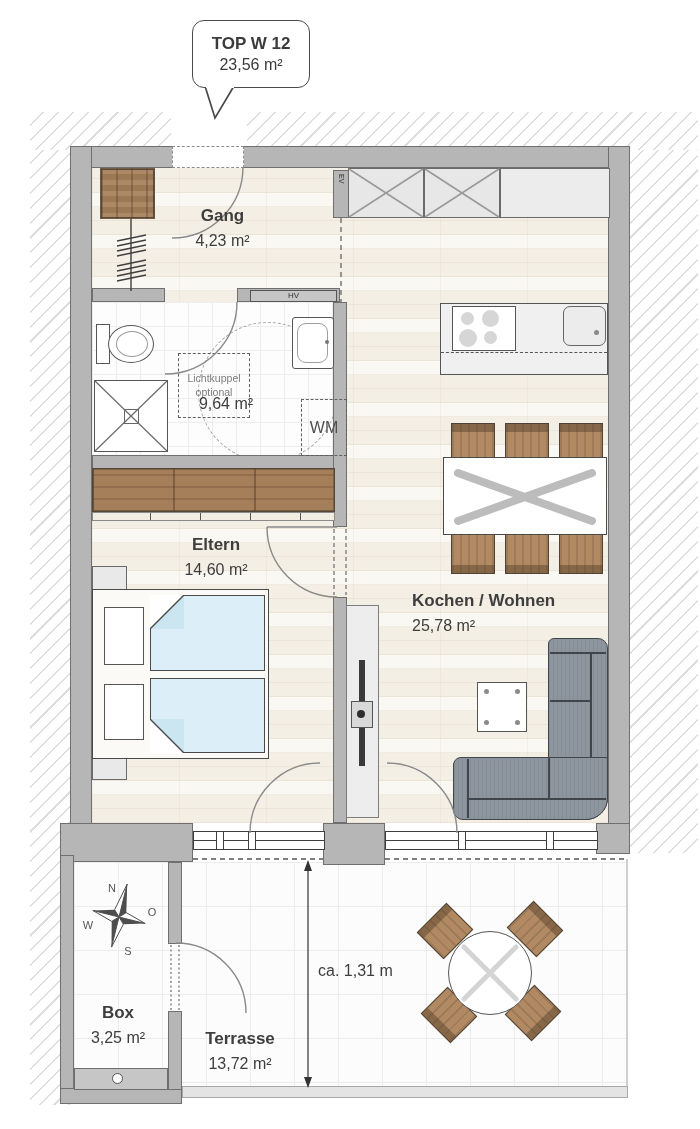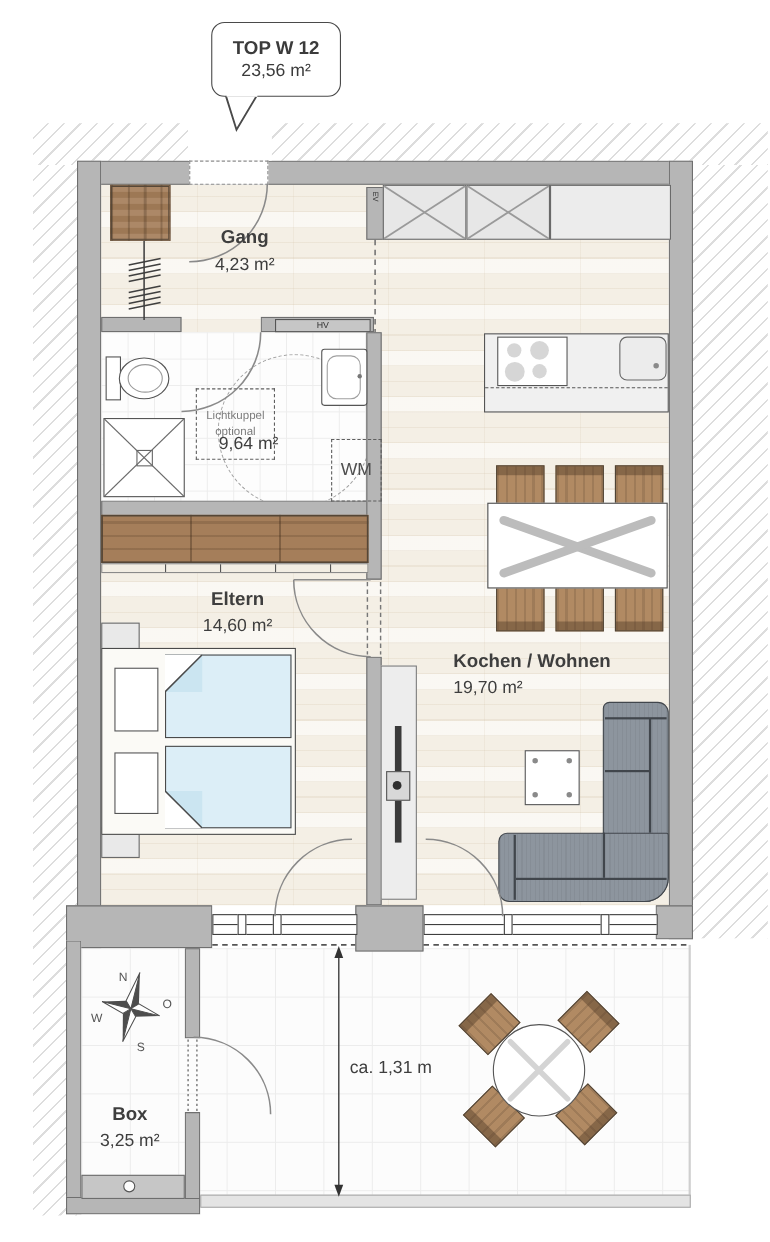"19,70 m²" span.rarea { text: 19,70 -> 25,78 }
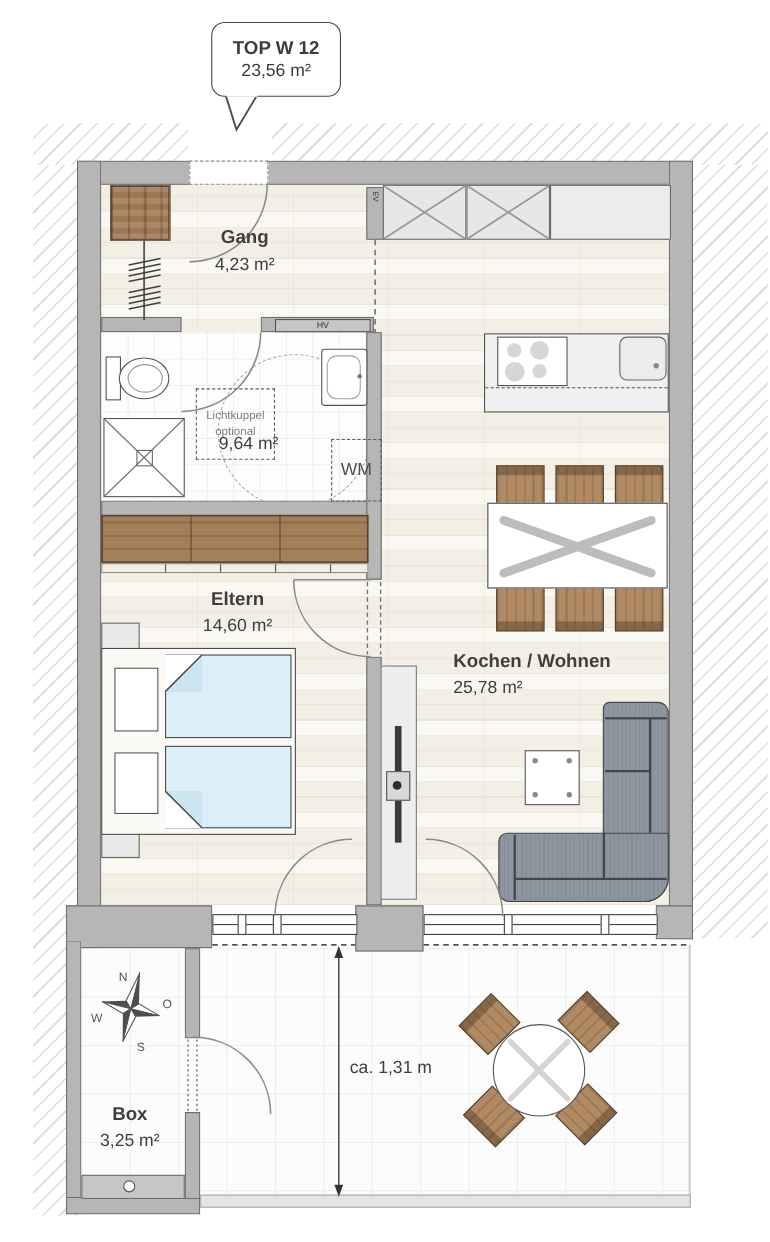"Terrasse" div.a { html: none -> <div> <span>Terrasse</span> <span>13,72 m²</span> </div> }
